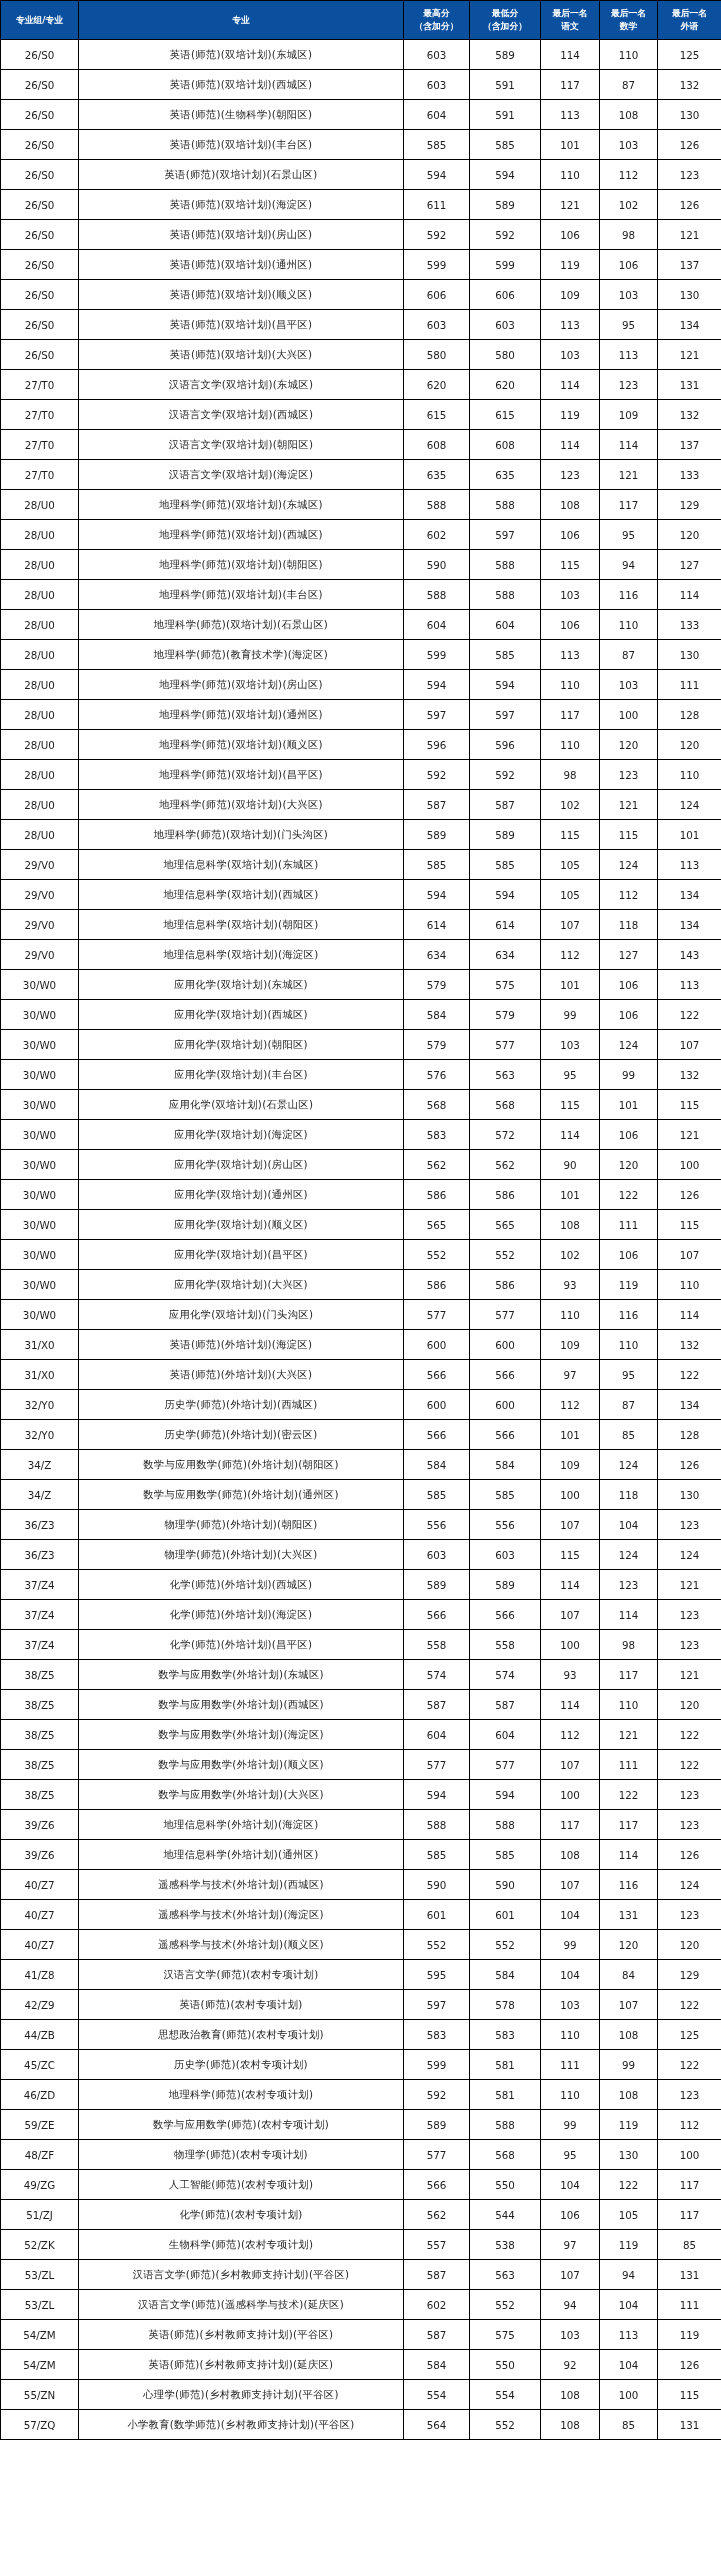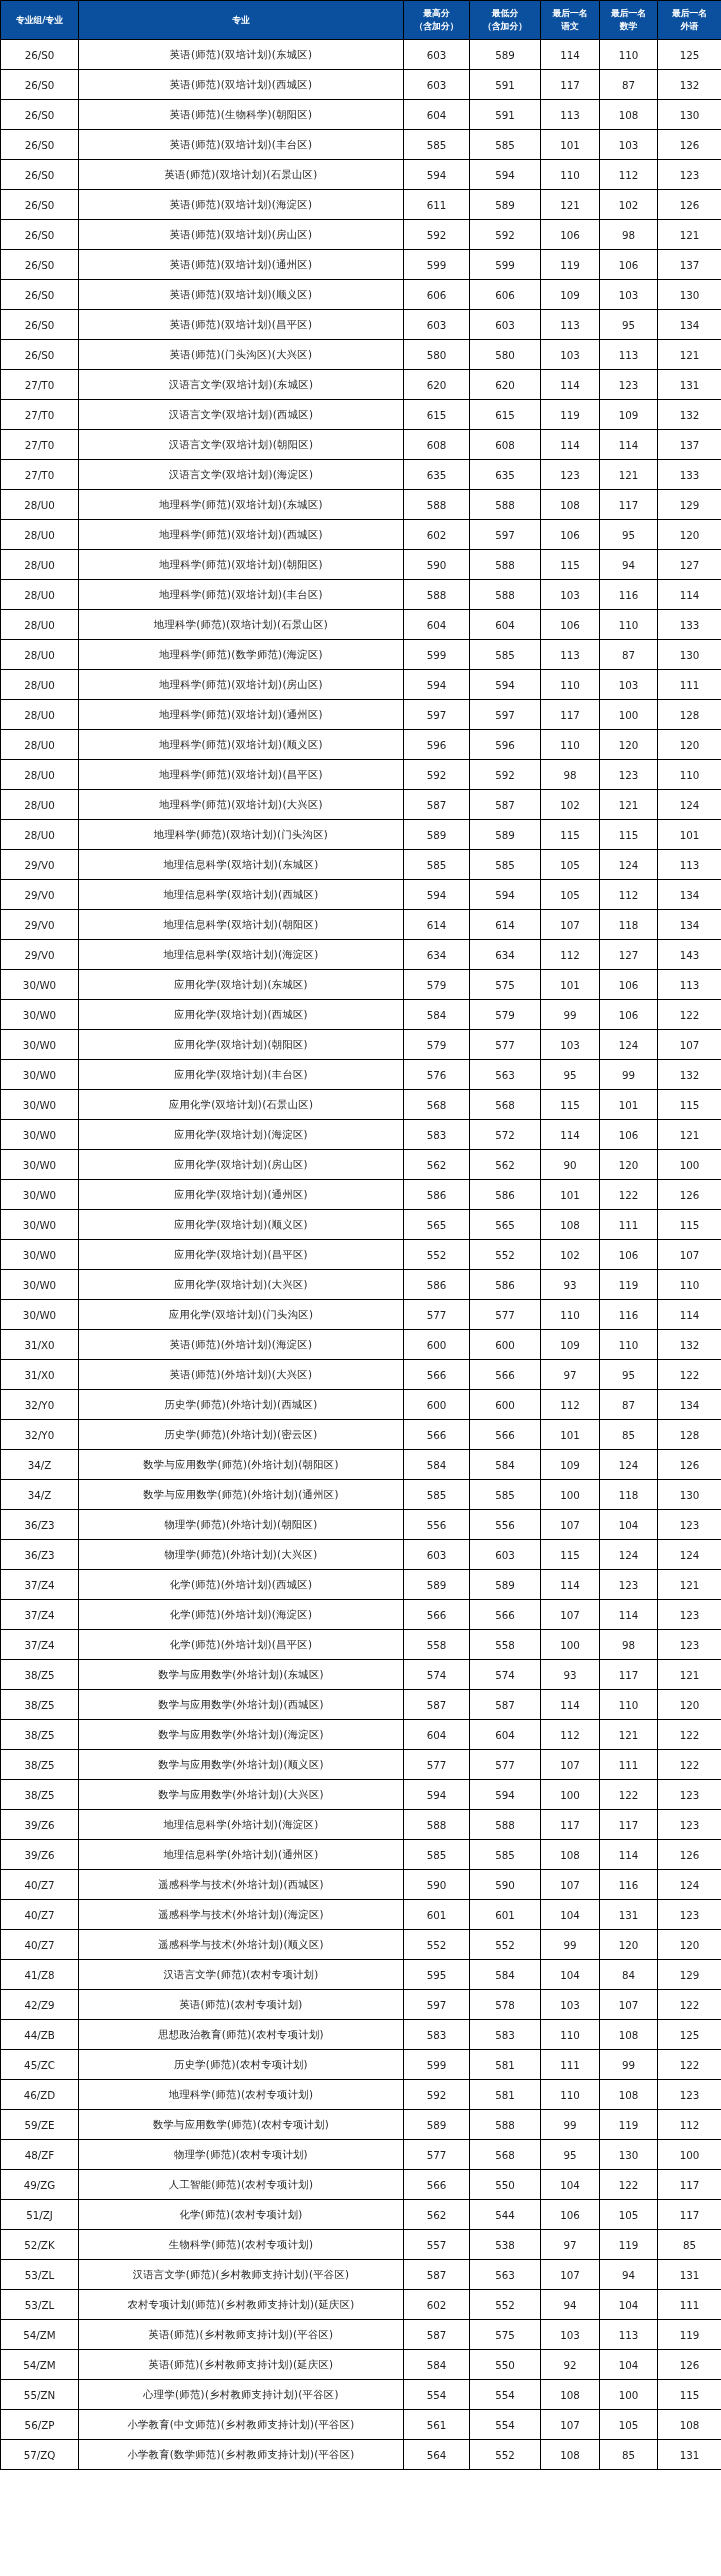"英语(师范)(门头沟区)(大兴区)" td.major { text: 门头沟区 -> 双培计划 }
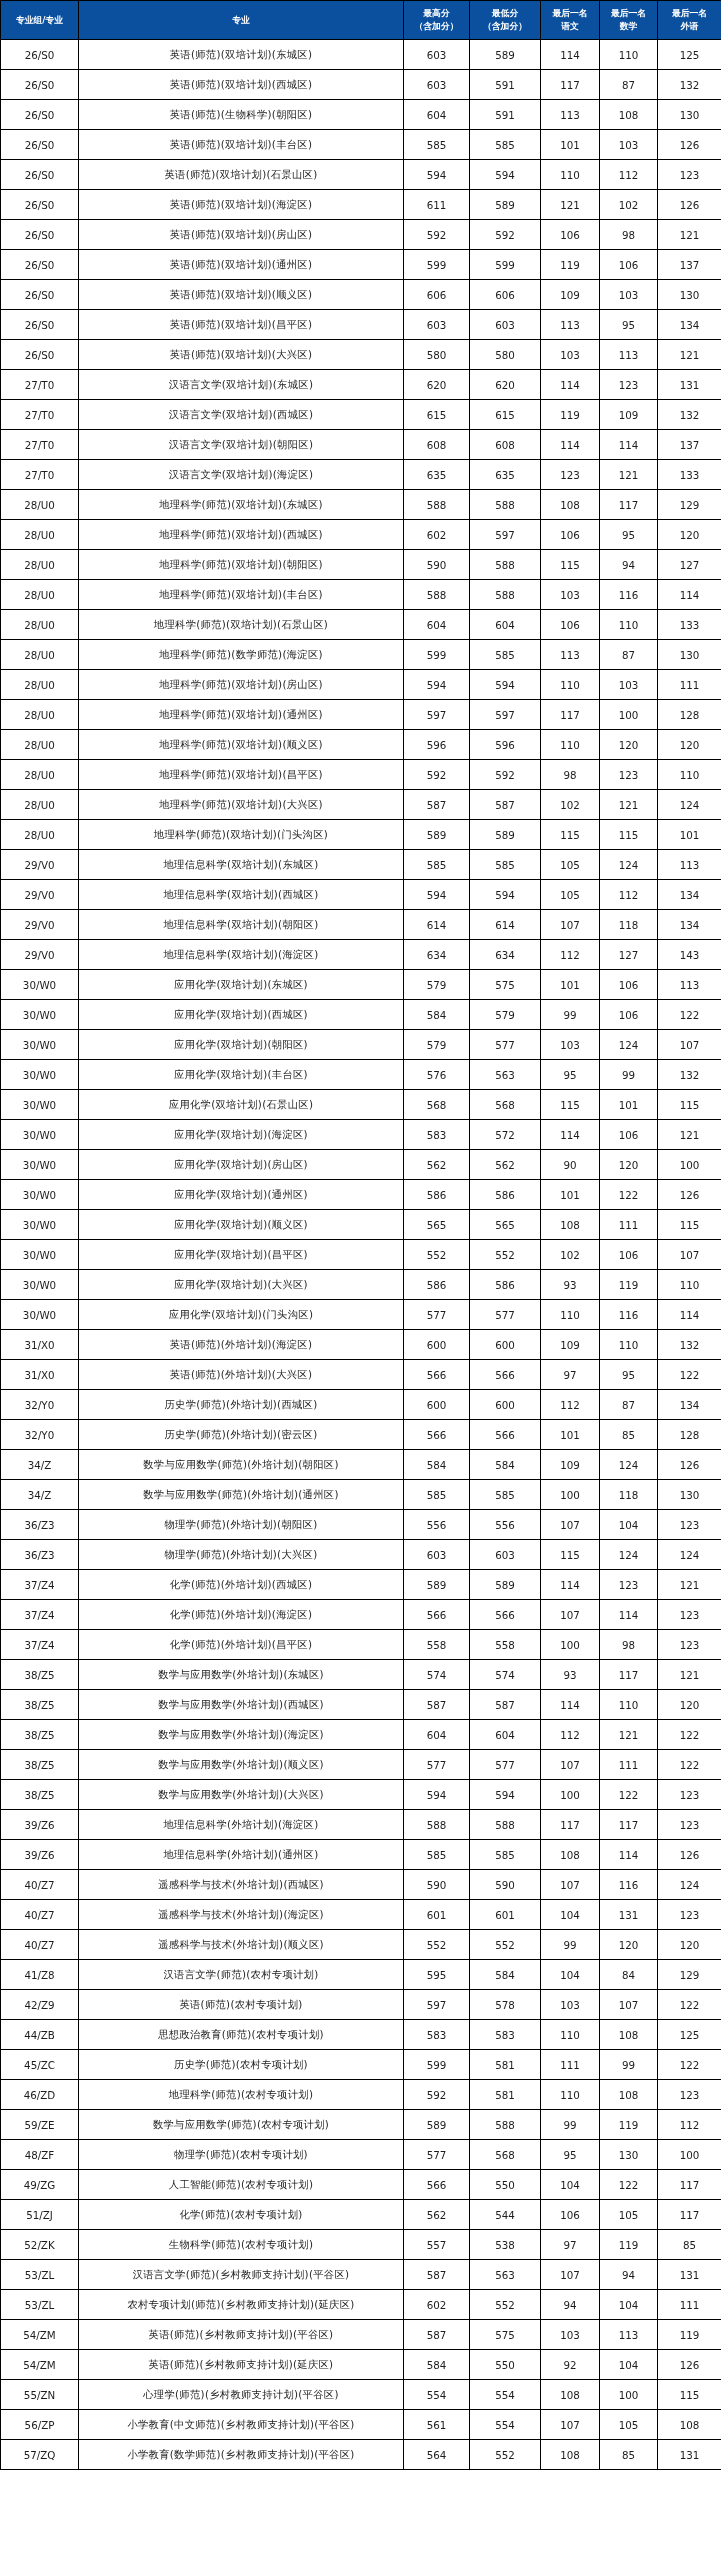"地理科学(师范)(数学师范)(海淀区)" td.major { text: 数学师范 -> 教育技术学 }
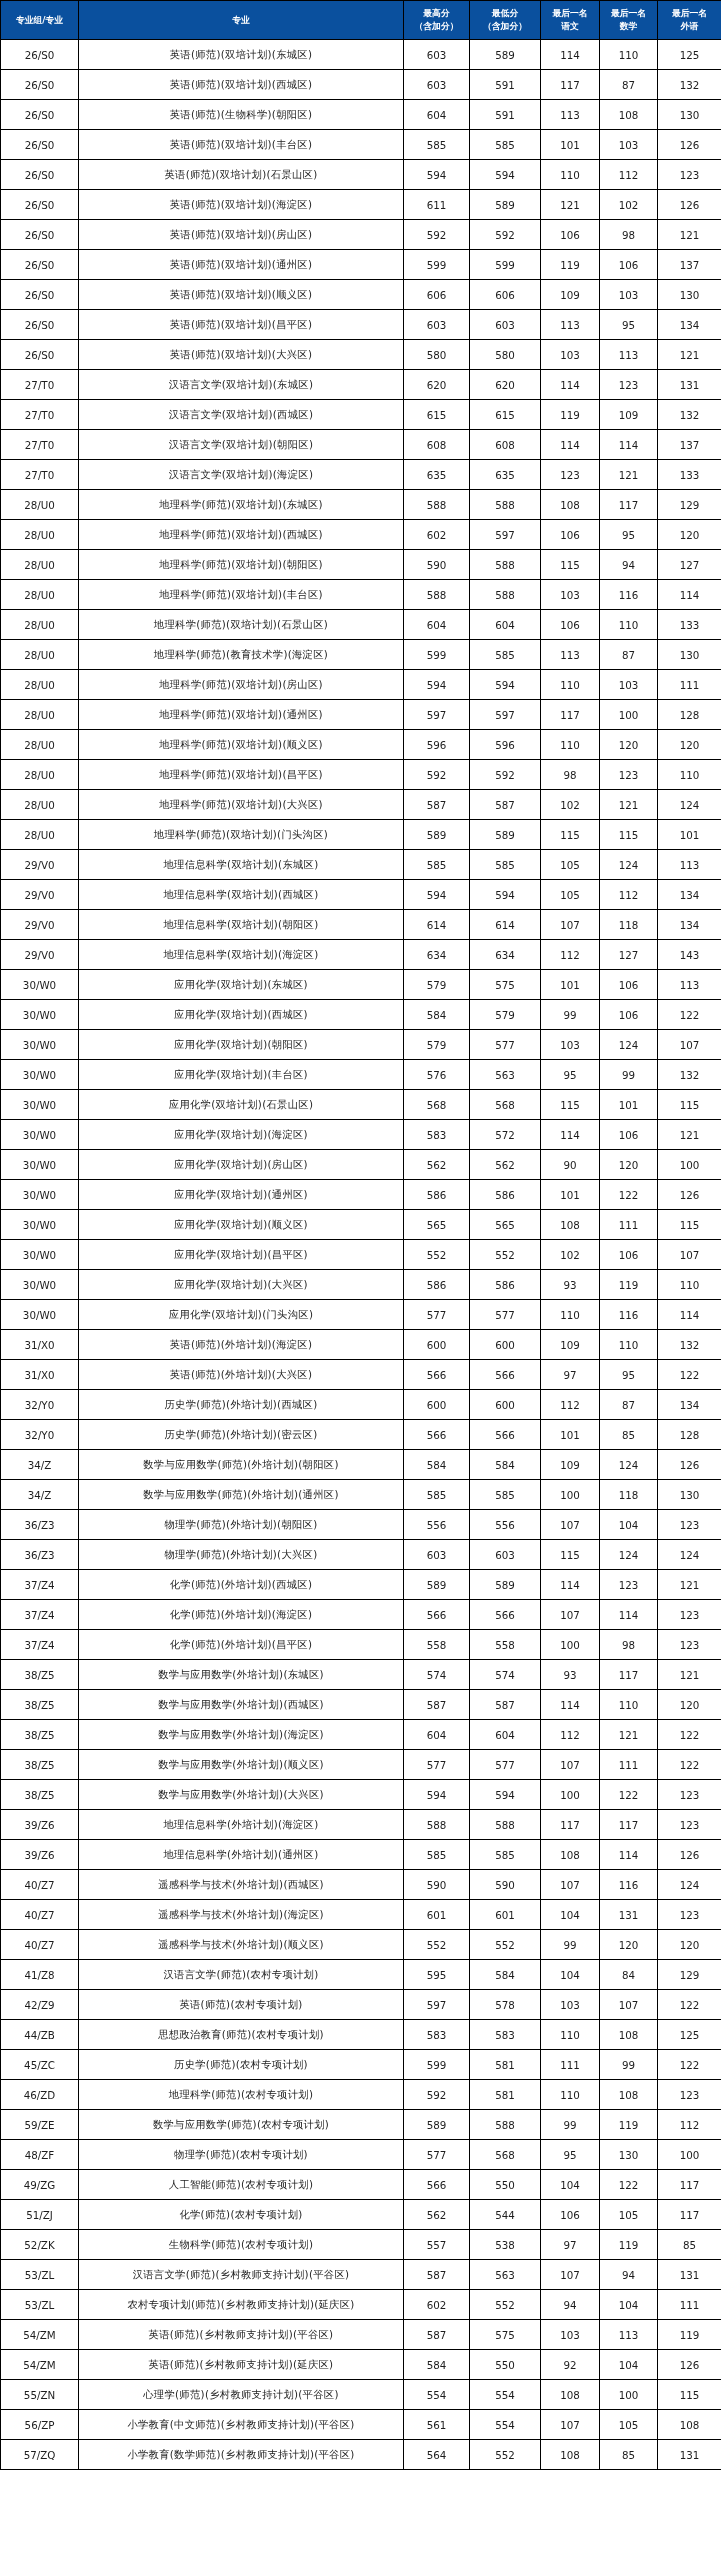"农村专项计划(师范)(乡村教师支持计划)(延庆区)" td.major { text: 农村专项计划(师范)(乡村教师支持计划 -> 汉语言文学(师范)(遥感科学与技术 }
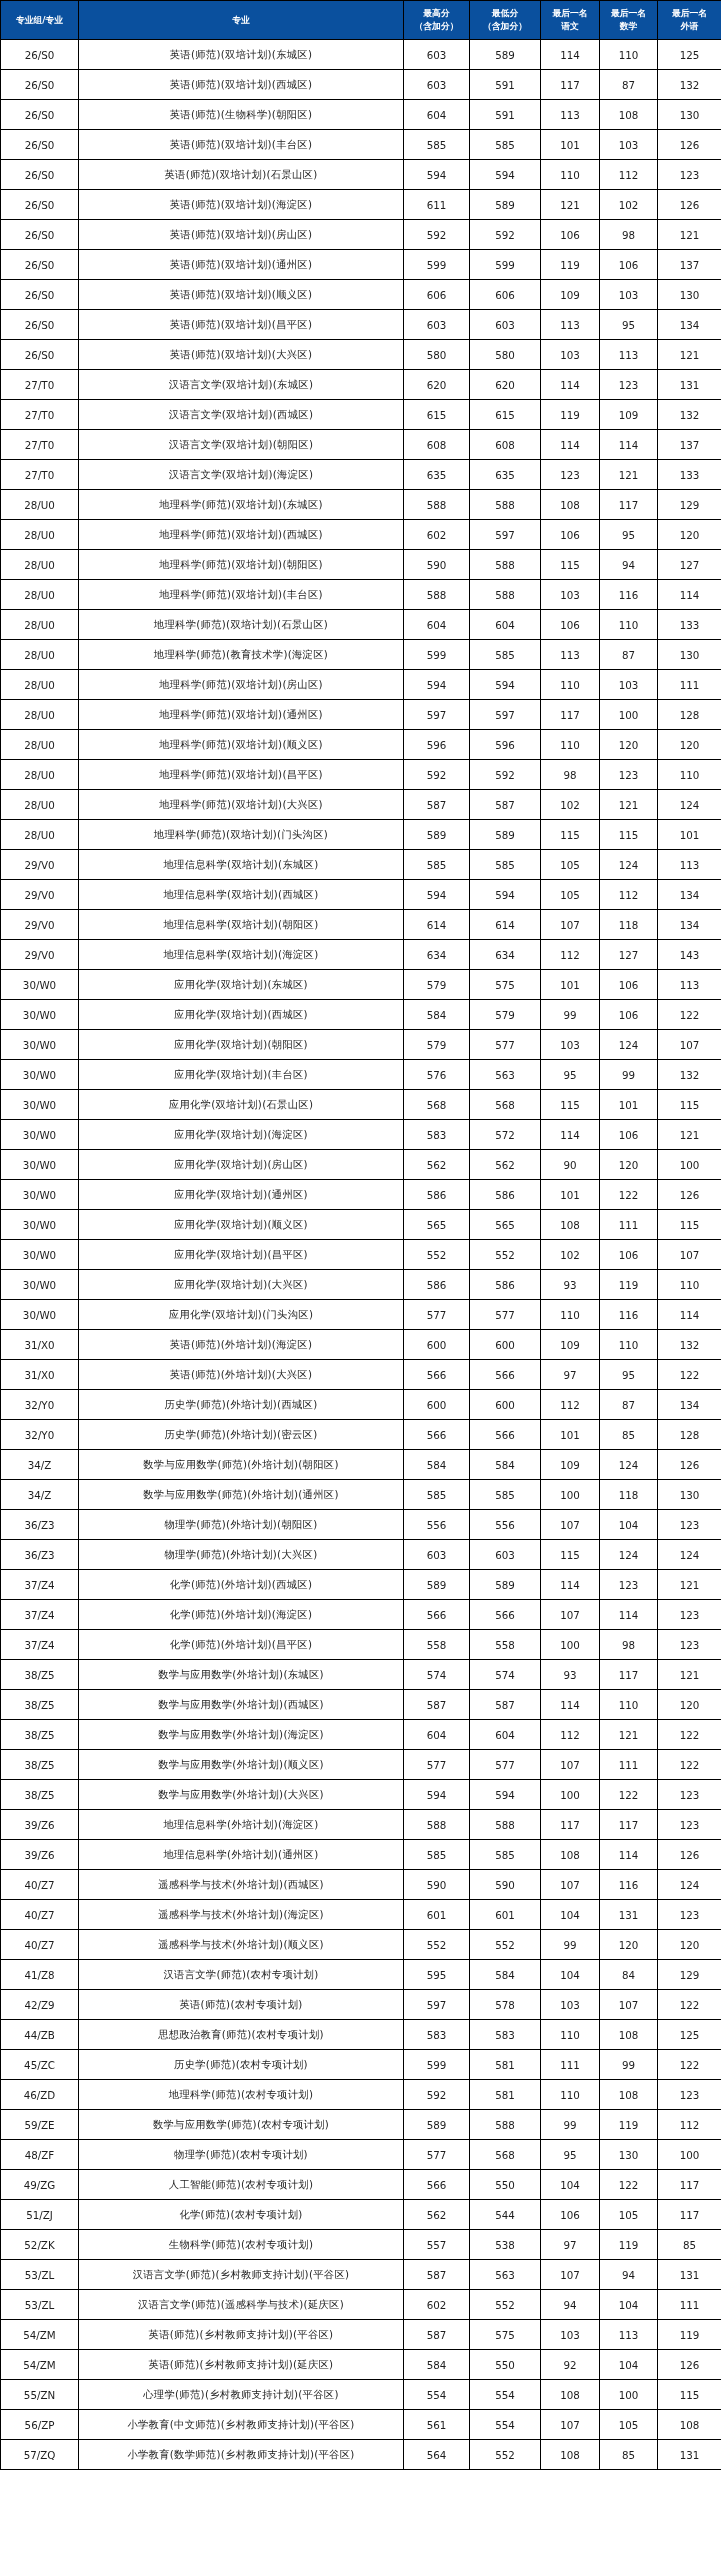"56/ZP" tr { html: <tr> <td>56/ZP</td> <td>小学教育(中文师范)(乡村教师支持计划)(平谷区)</td> <td>561</td> <td>554</td> <td>107</td> <td>105</td> <td>108</td> </tr> -> none }
